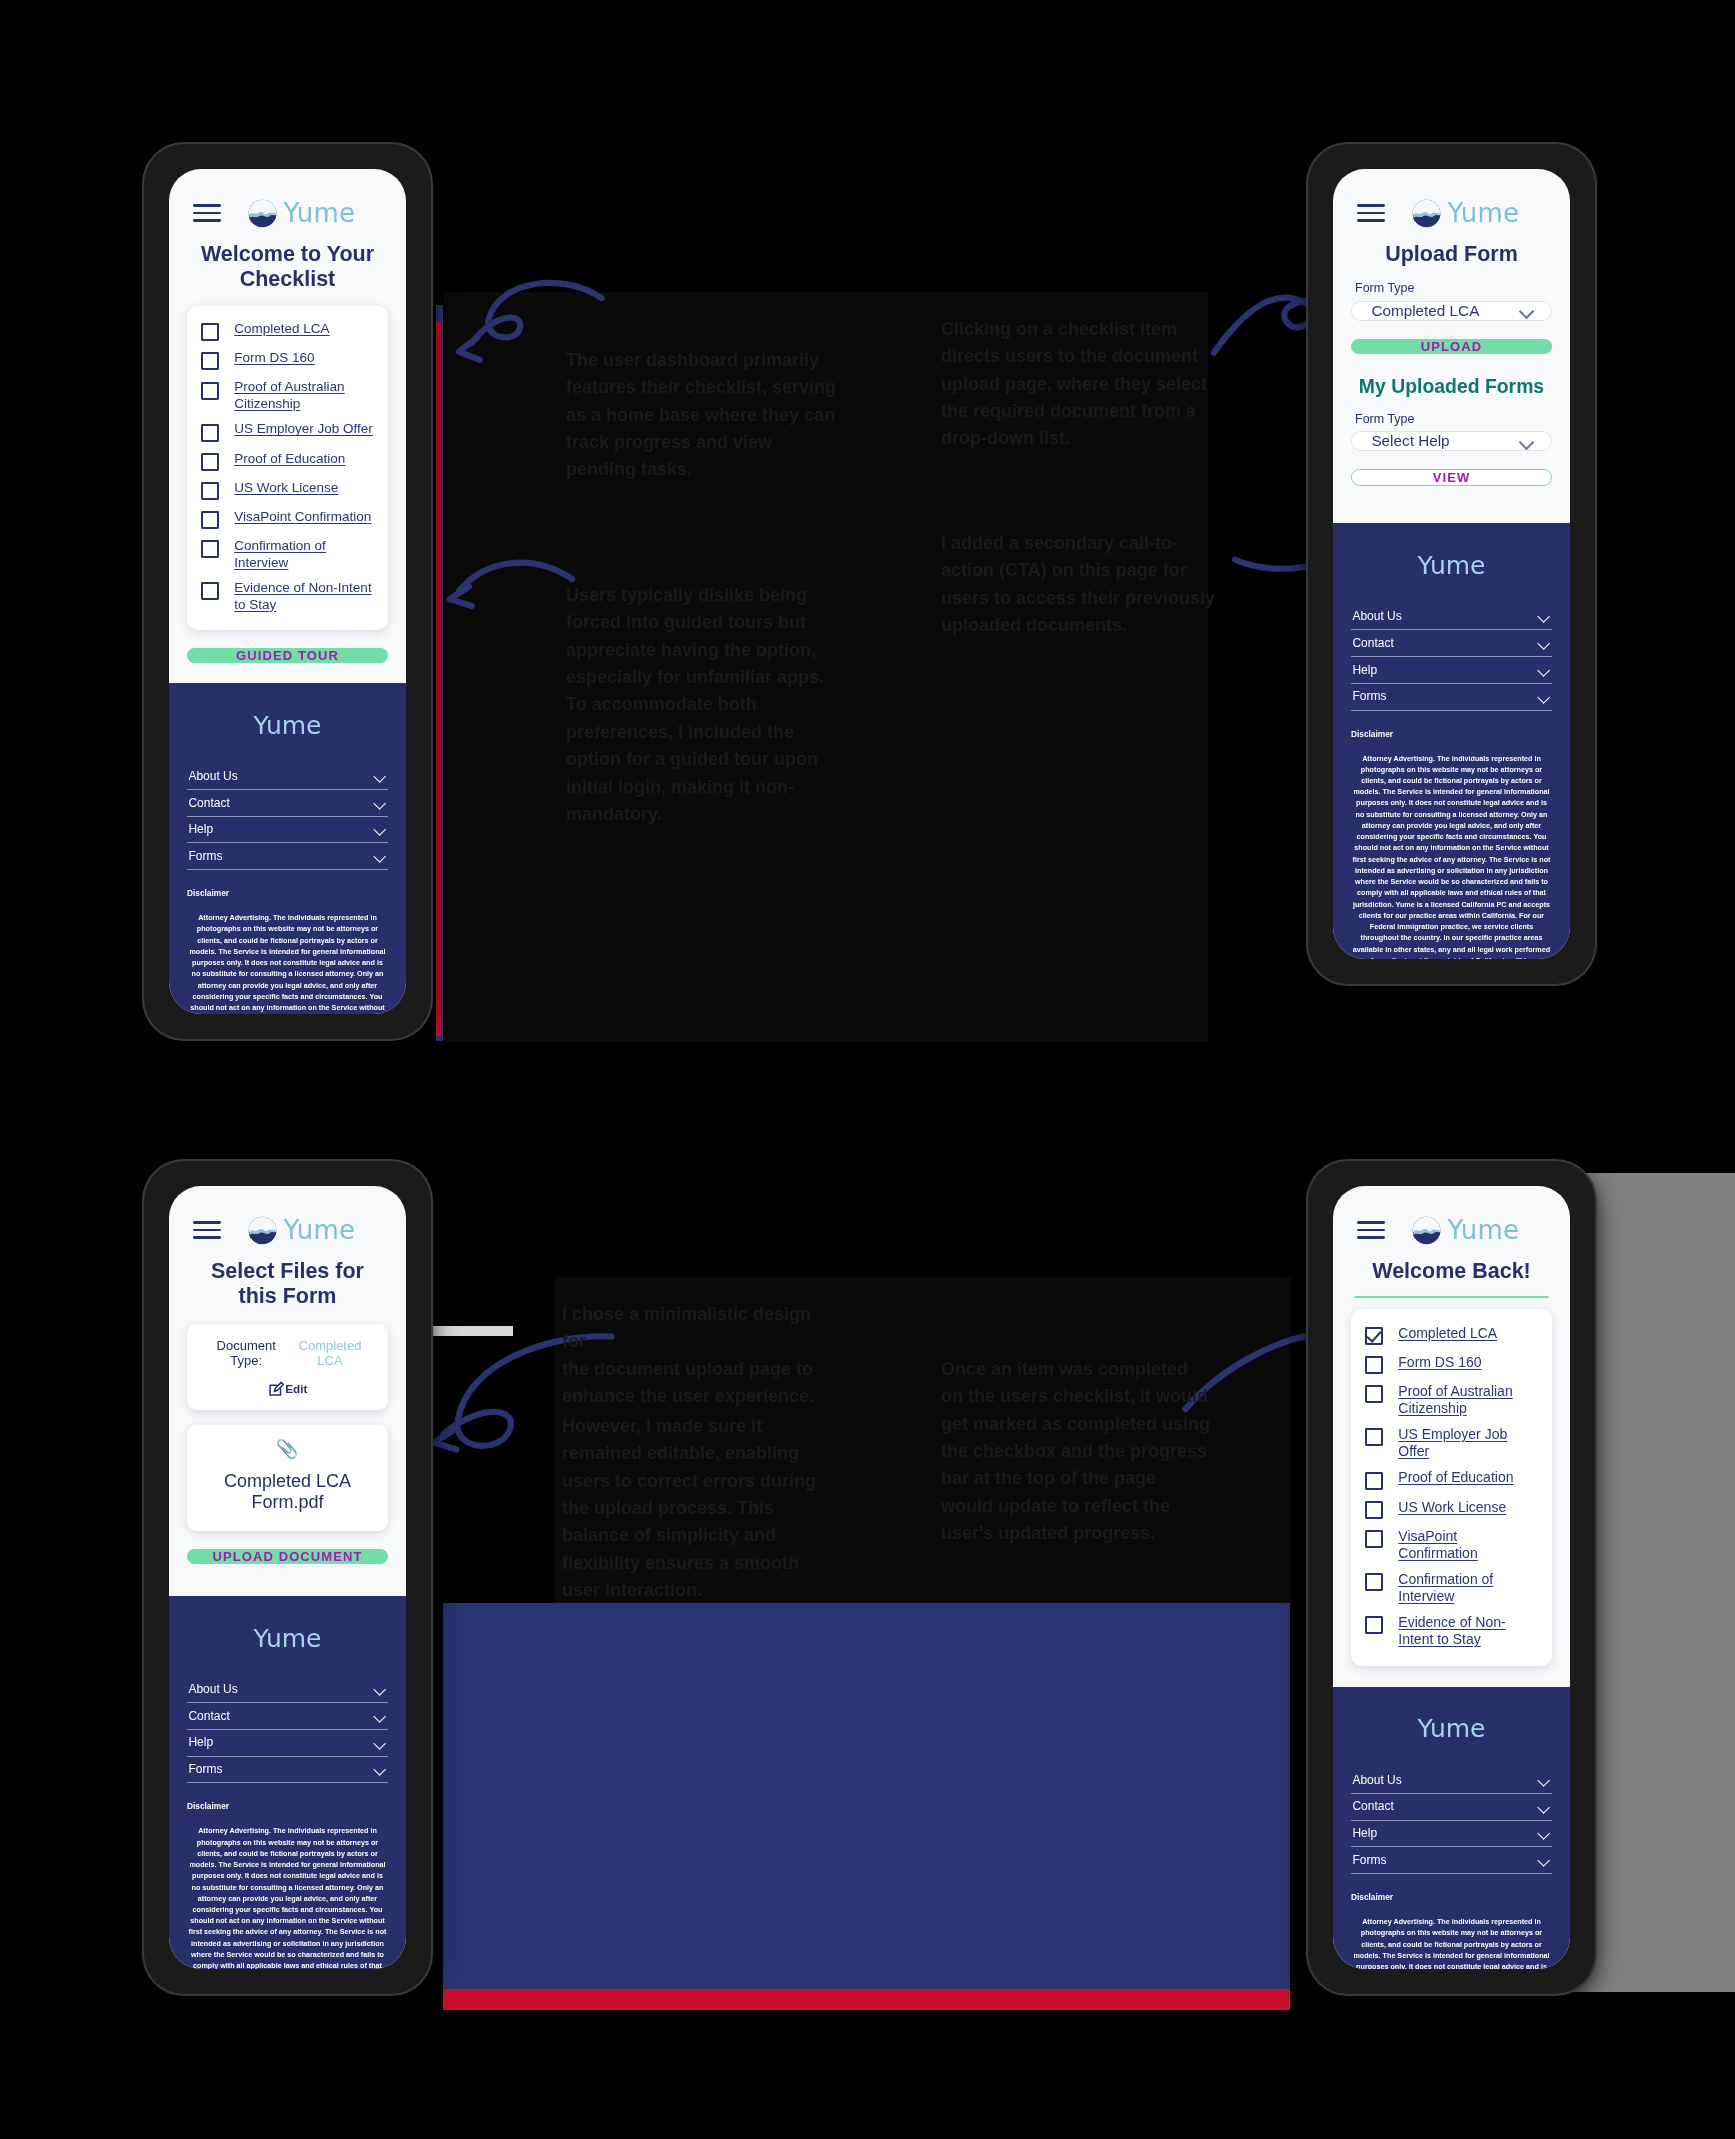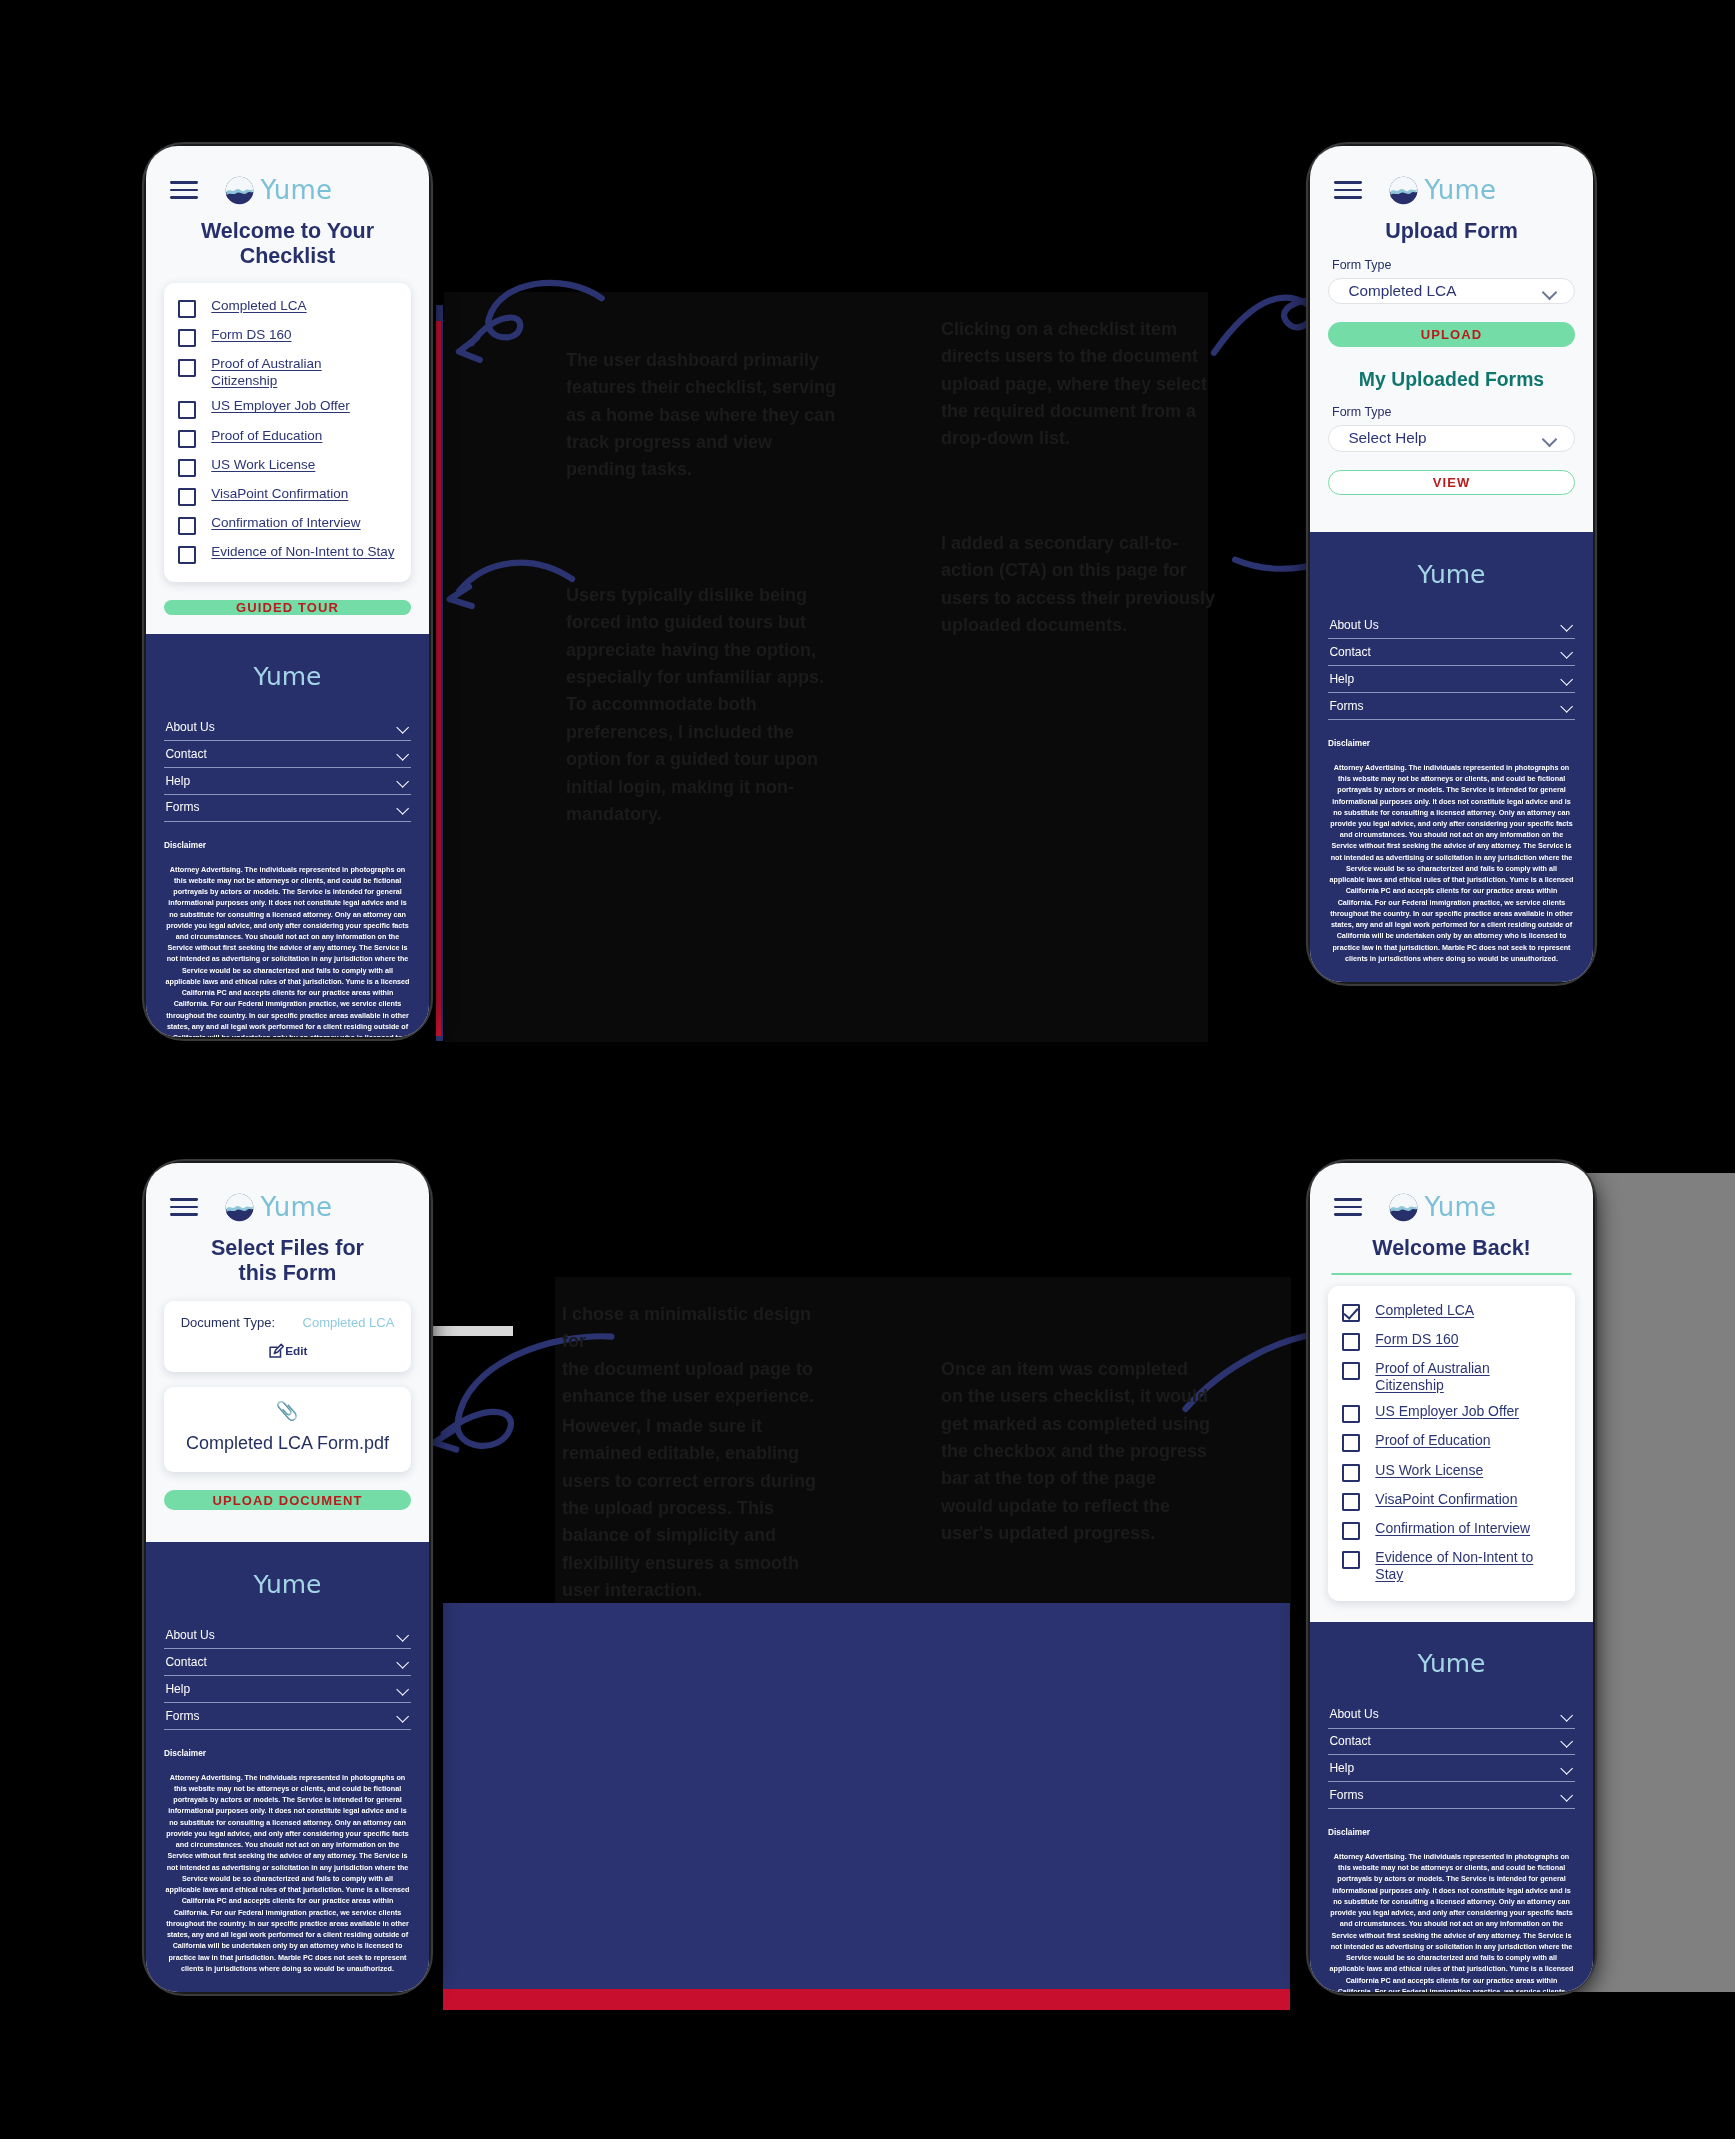"Yume" .phone { padding: 2px -> 25px }
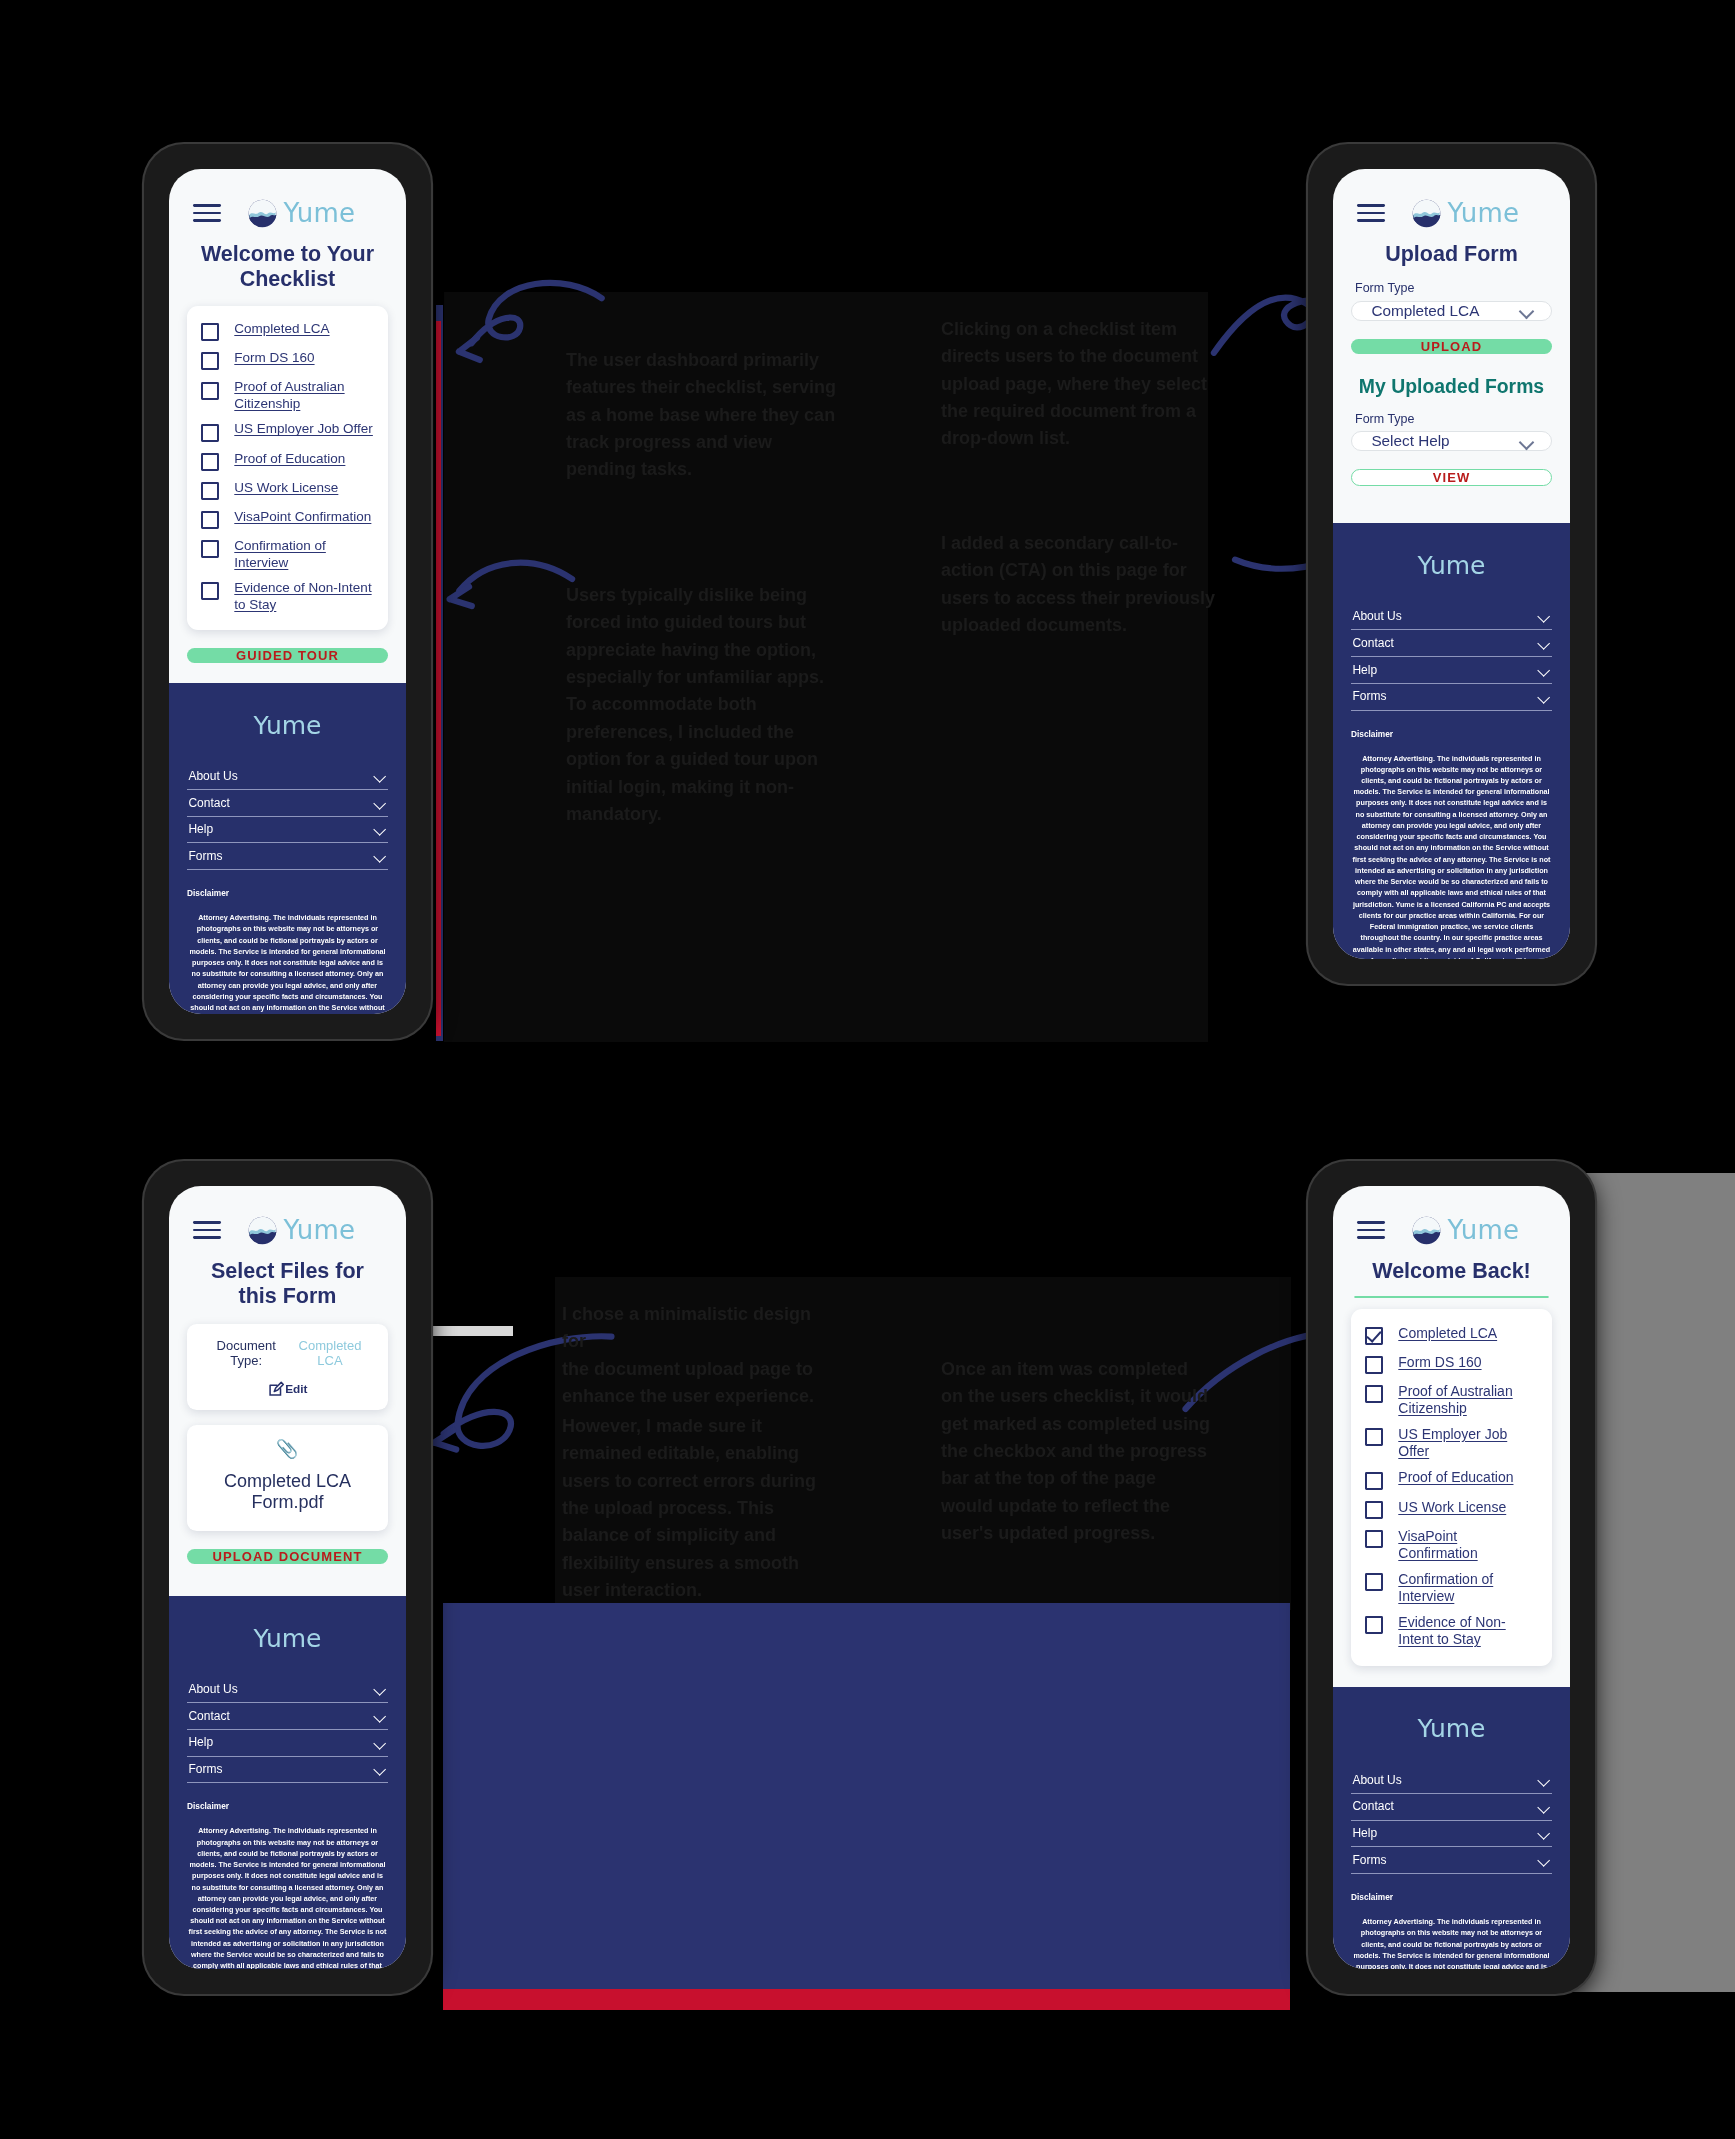"UPLOAD" .btn { color: #b91c1c -> #a21caf }
